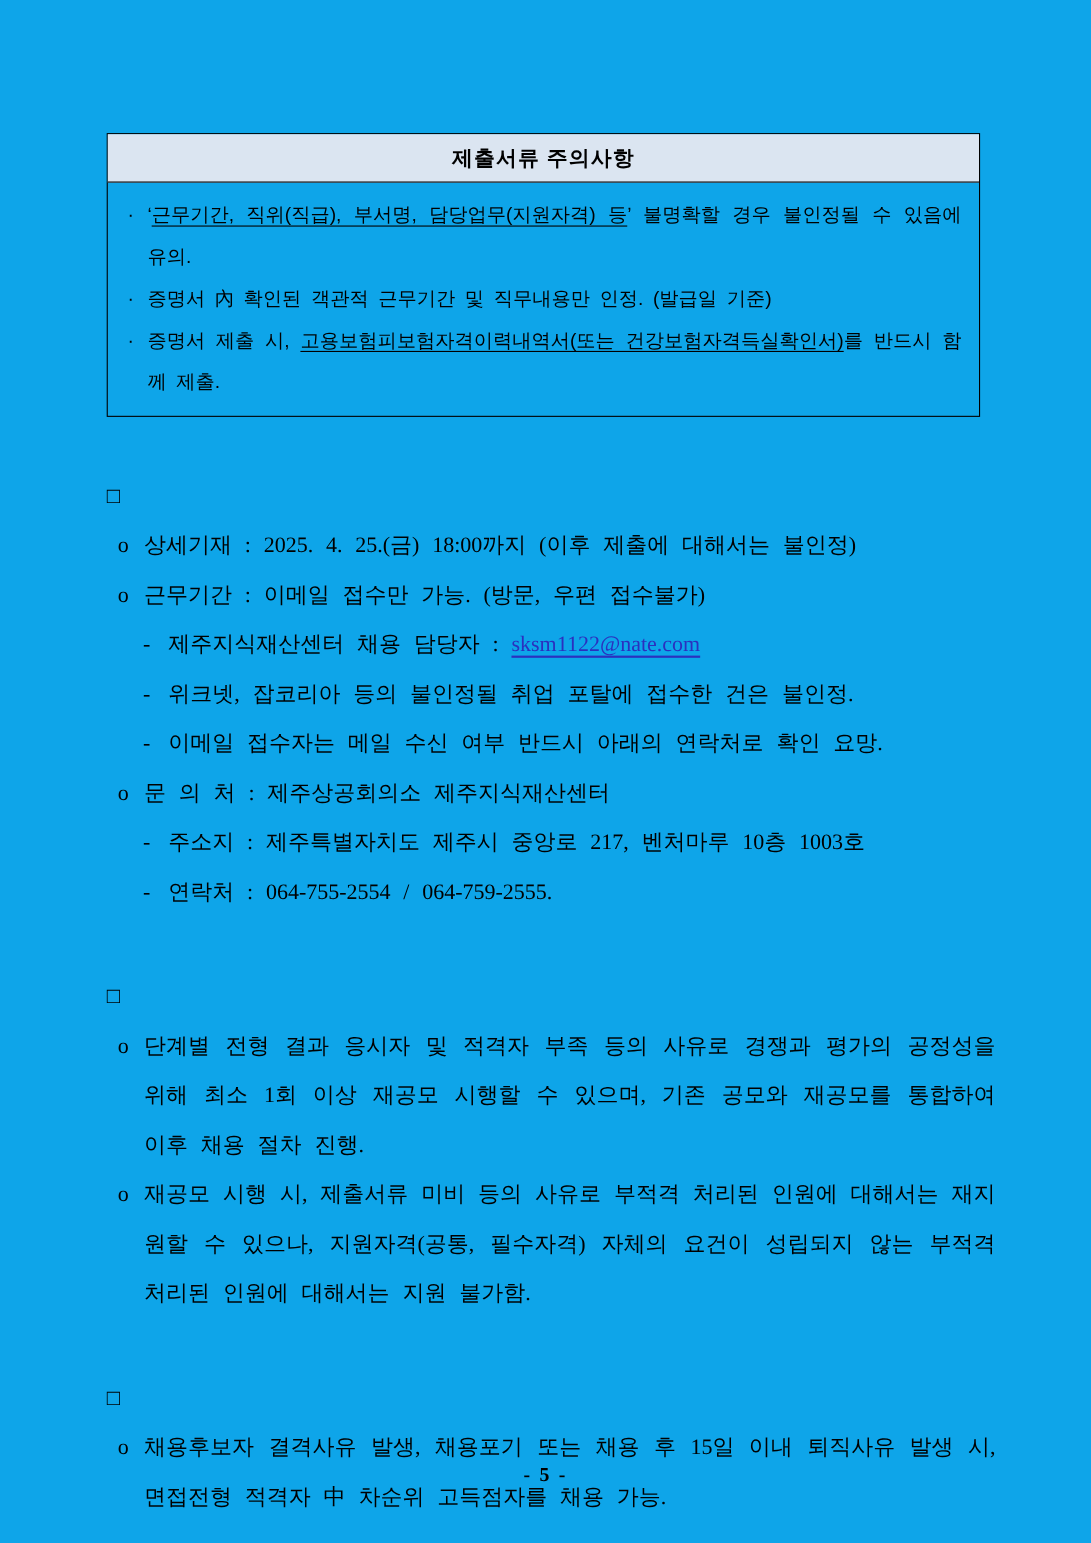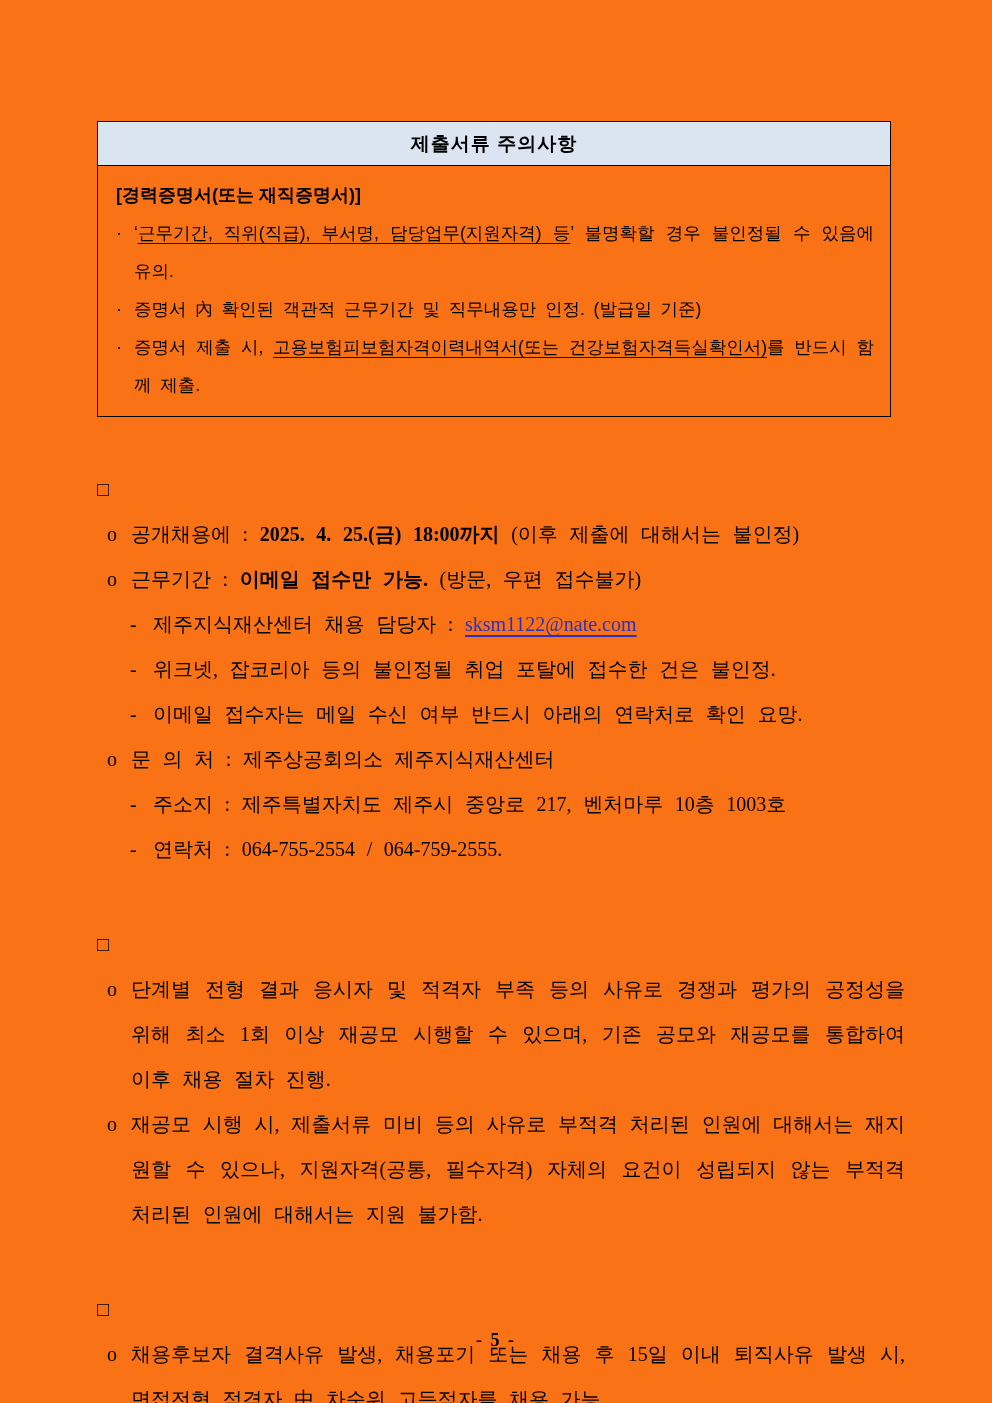"제출서류 주의사항" .page { background: #f97316 -> #0ea5e9 }
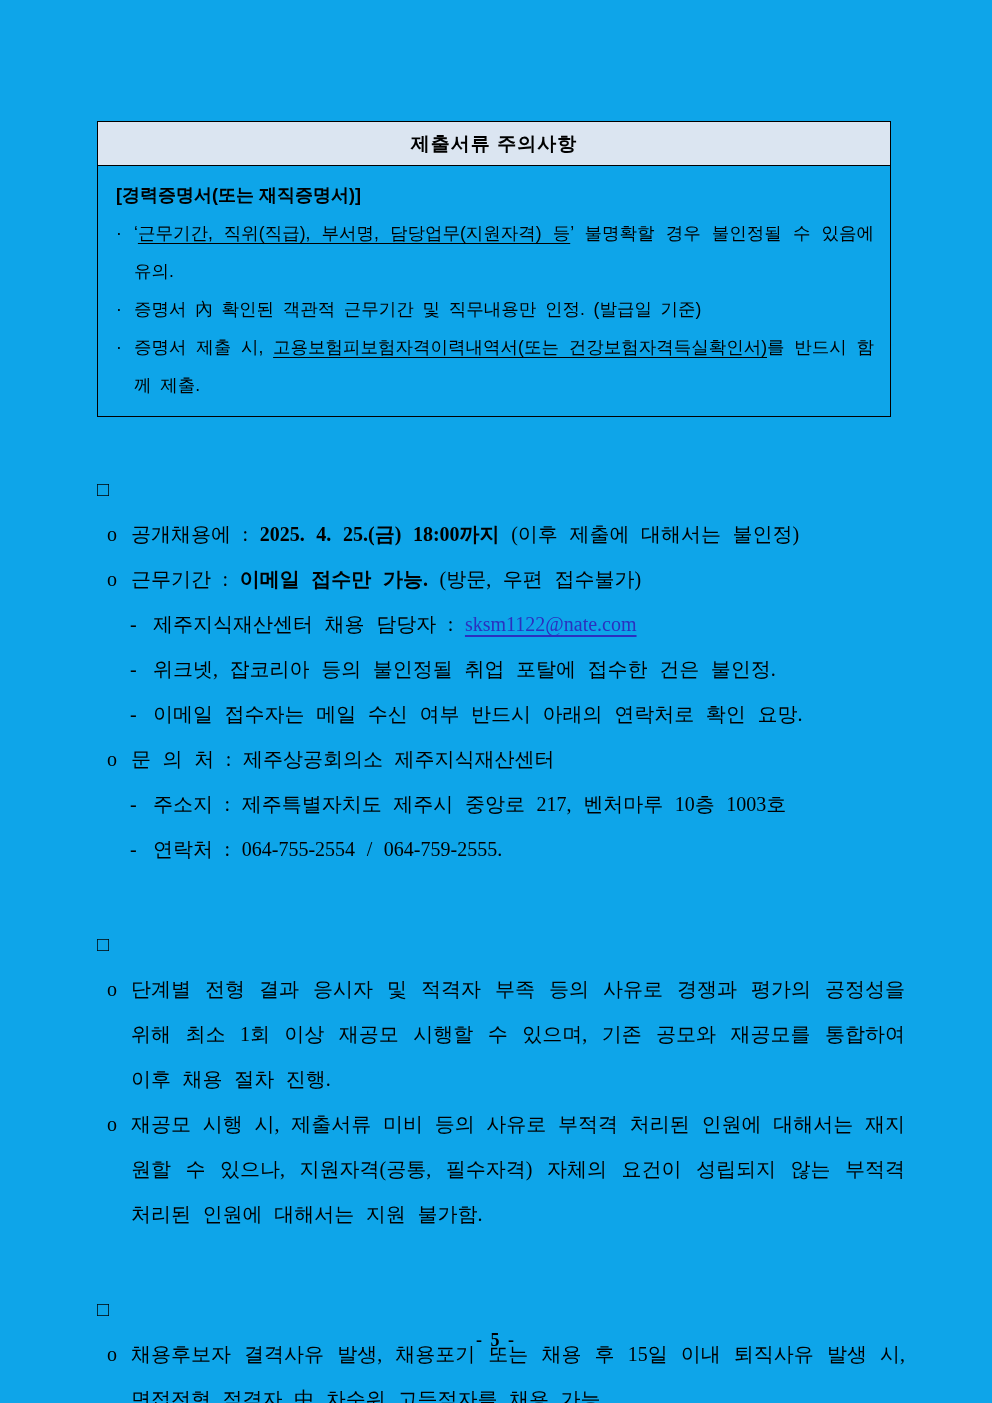"[경력증명서(또는 재직증명서)]" p.notice-subtitle { html: <p>[경력증명서(또는 재직증명서)]</p> -> none }
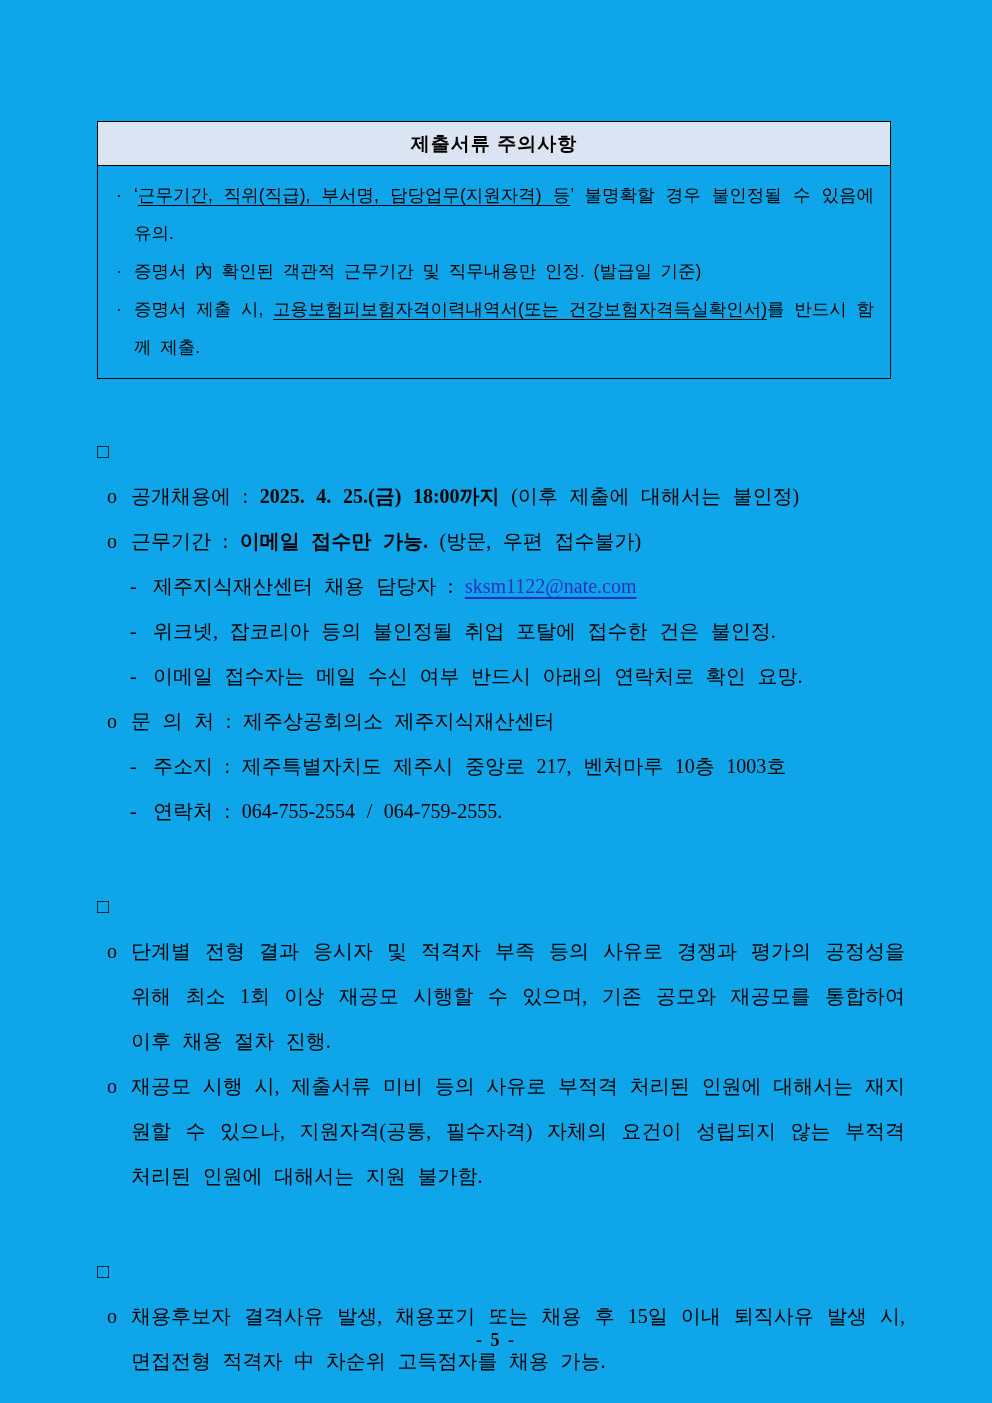"공개채용에 :" span { text: 공개채용에 -> 상세기재 }
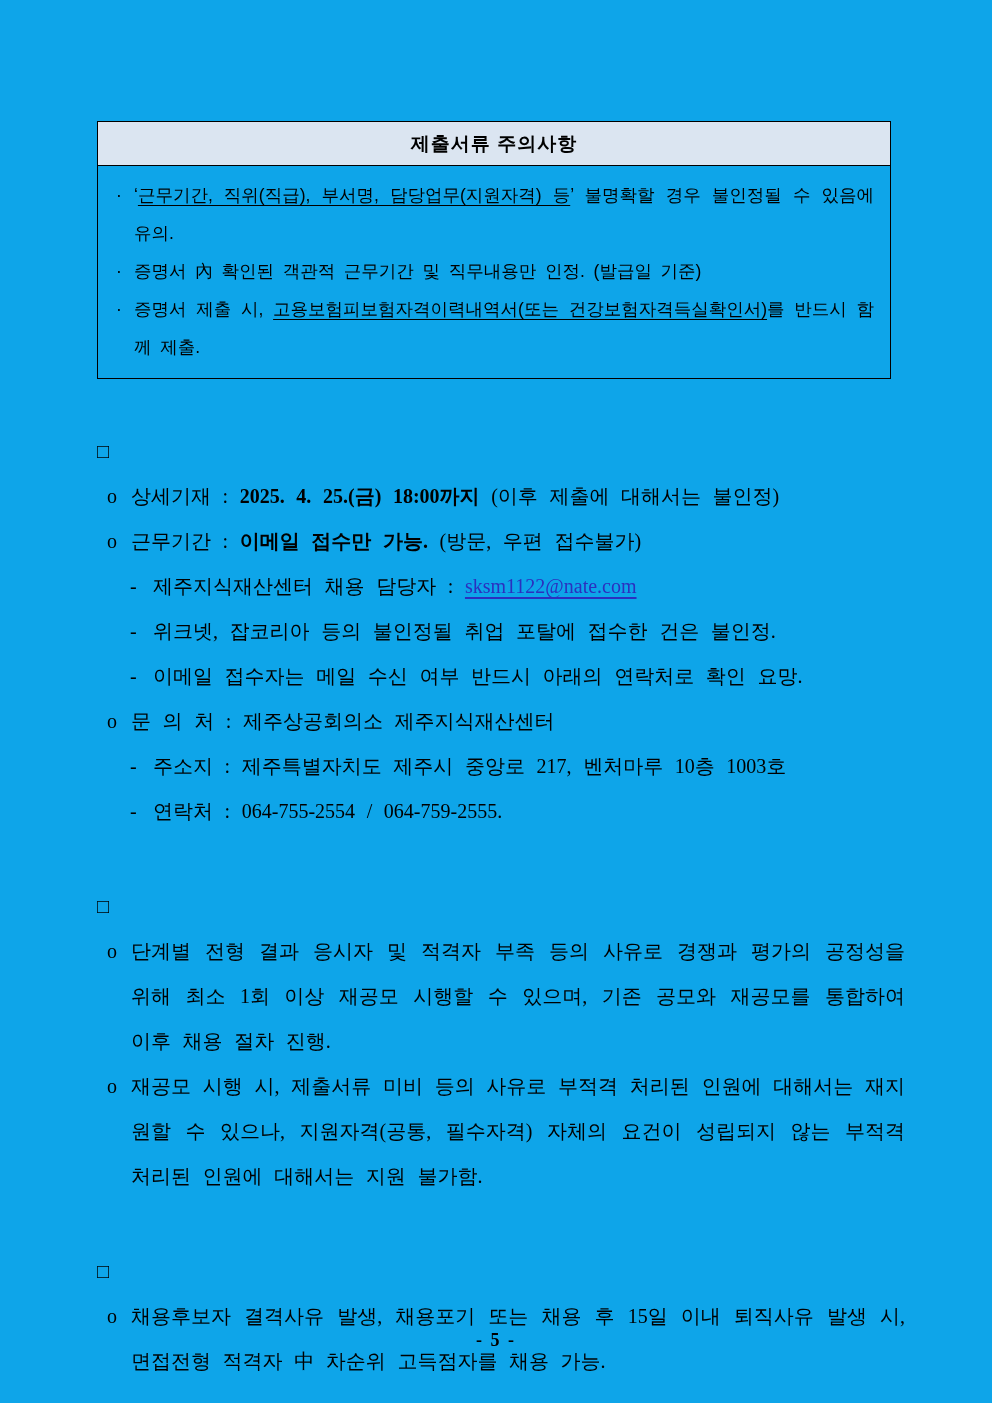"2025. 4. 25.(금) 18:00까지" .b { font-weight: bold -> normal }
